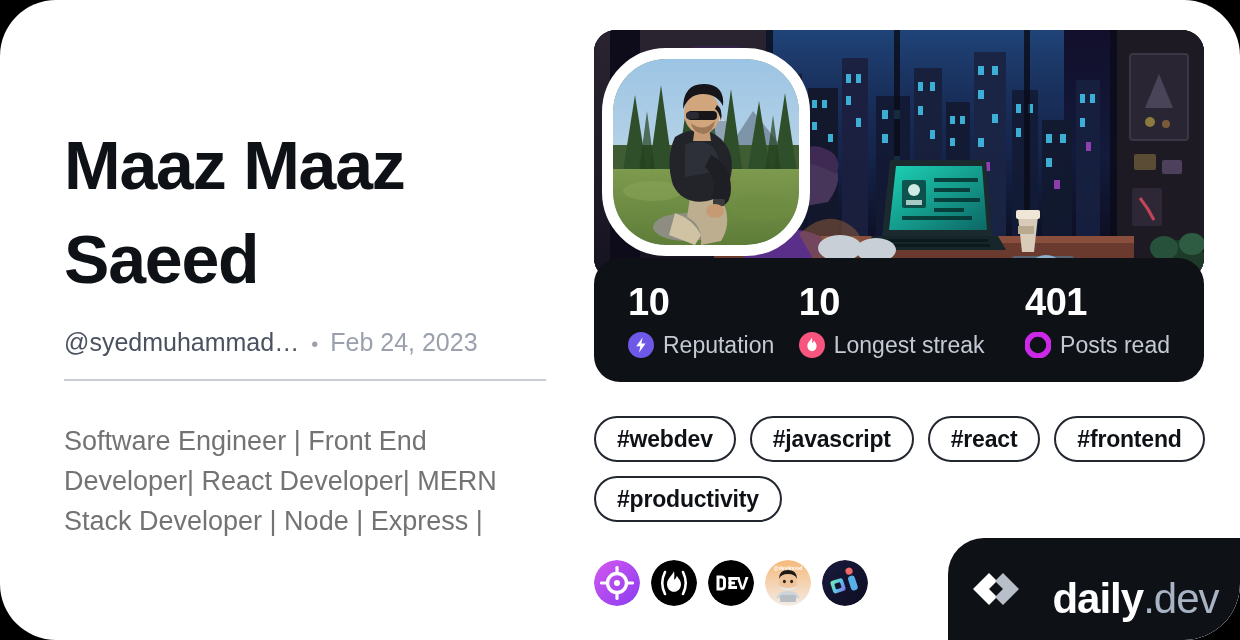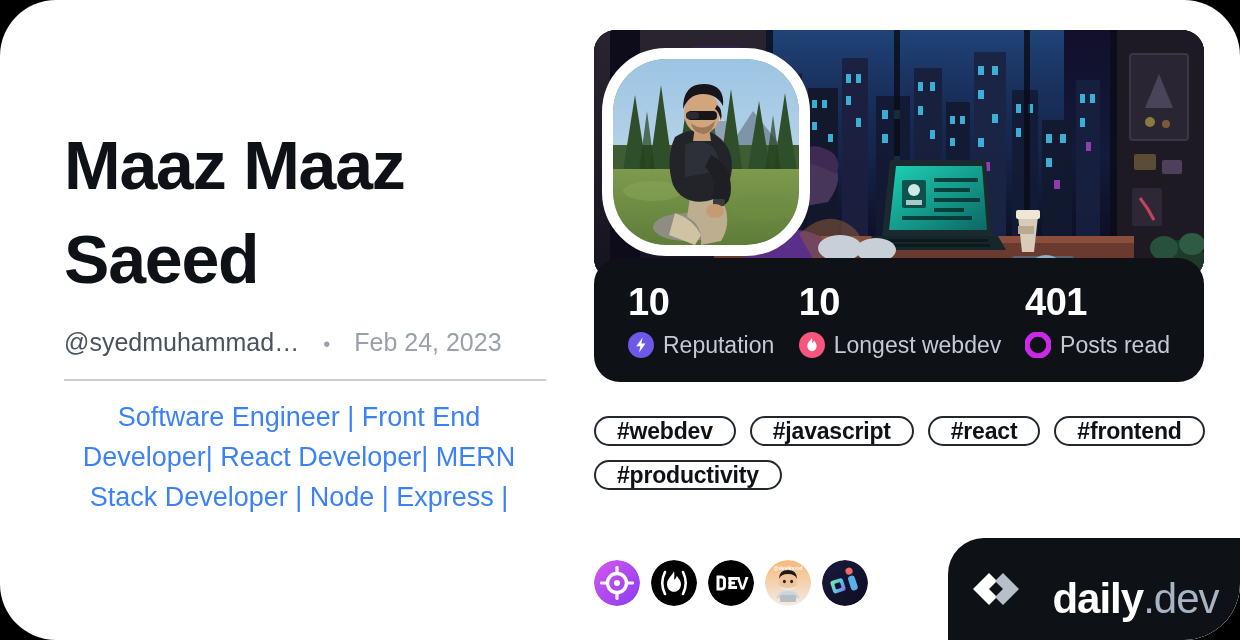"@syedmuhammad…" .meta-row { gap: 12px -> none }
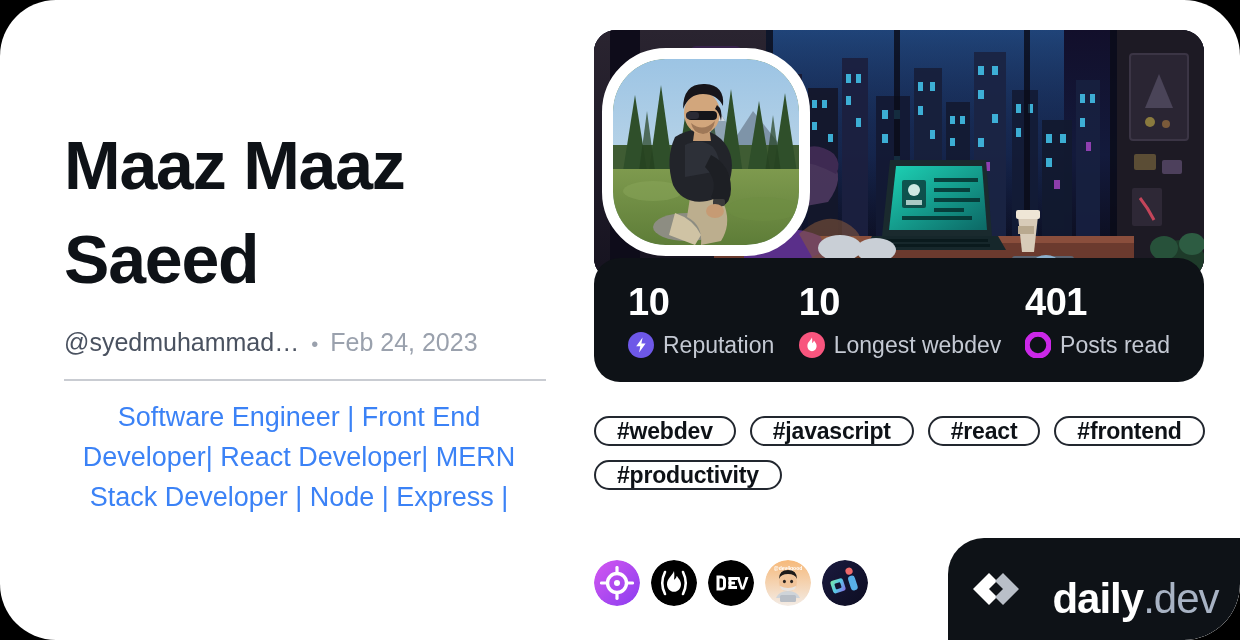"Longest webdev" span.stat-label { text: webdev -> streak }
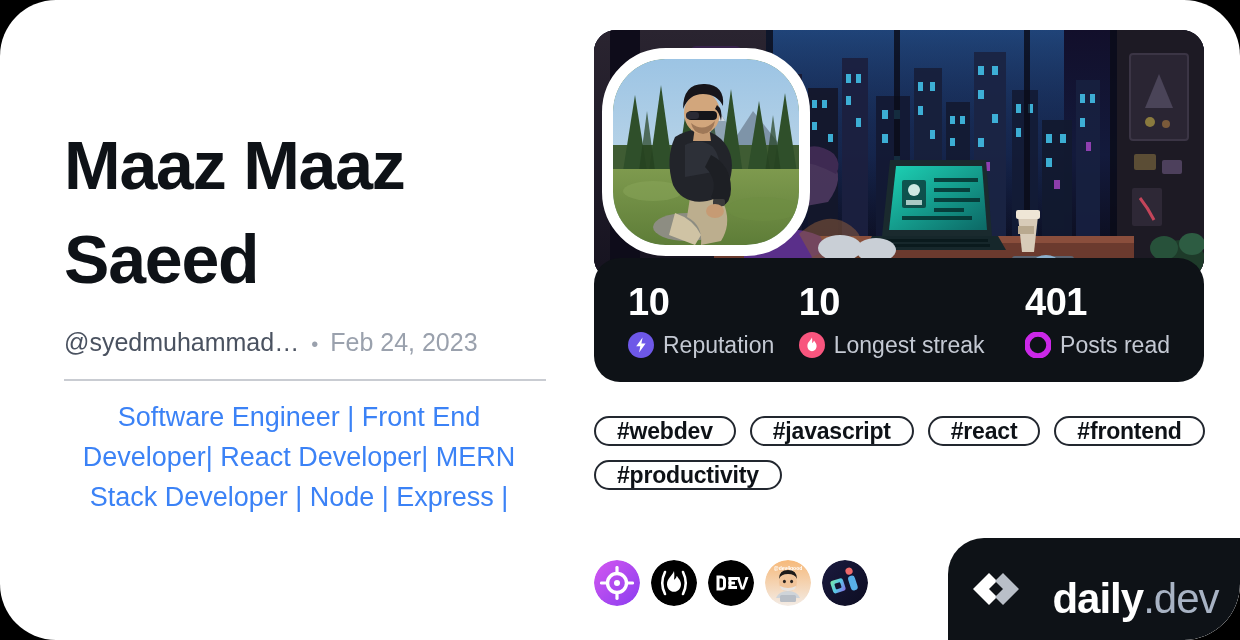"Software Engineer | Front End" .bio { color: #3b82f6 -> #737373; margin-top: 16px -> 40px; text-align: center -> none }
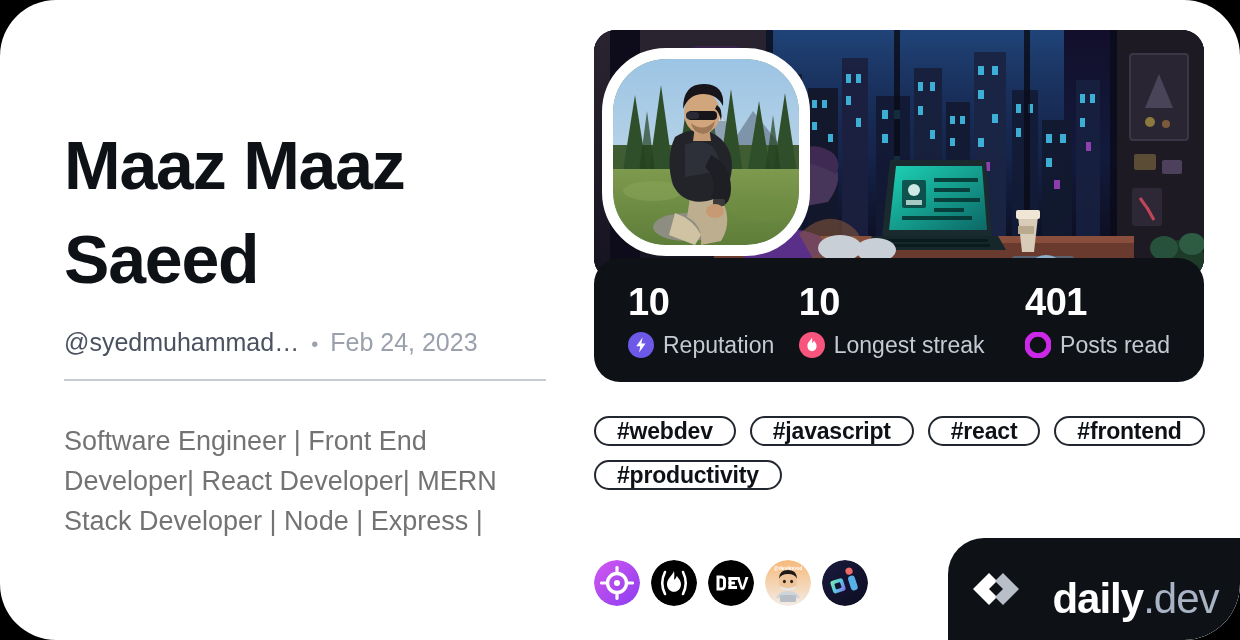"#webdev" .tag { height: 30px -> 46px }
